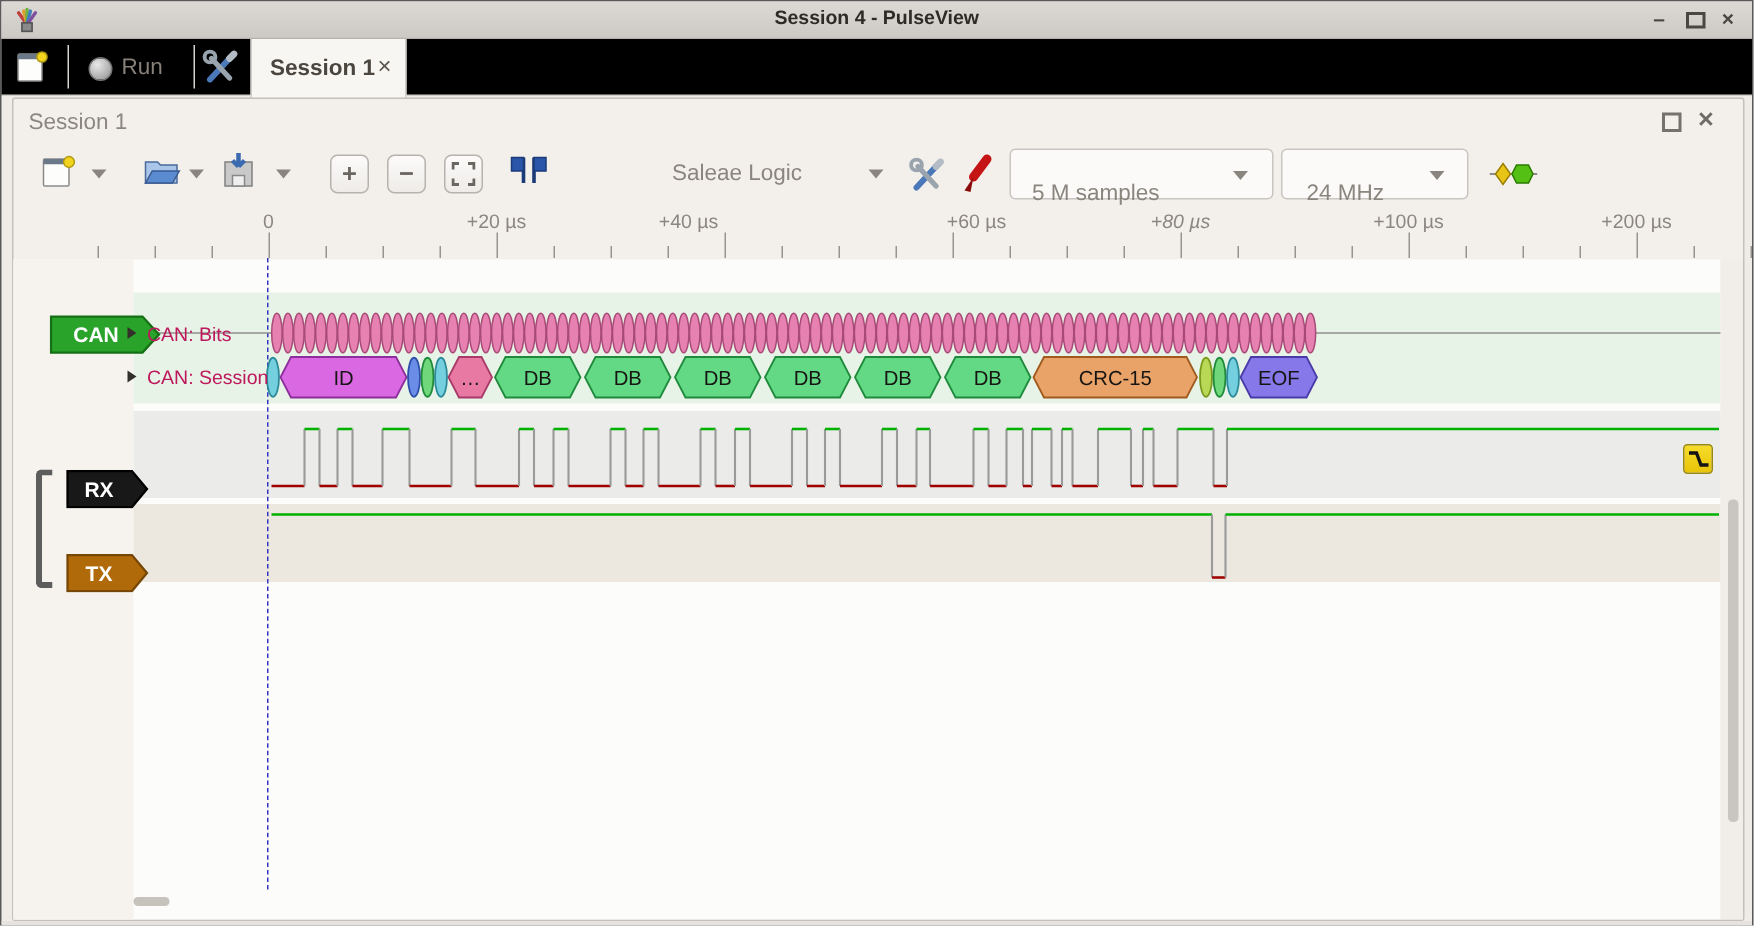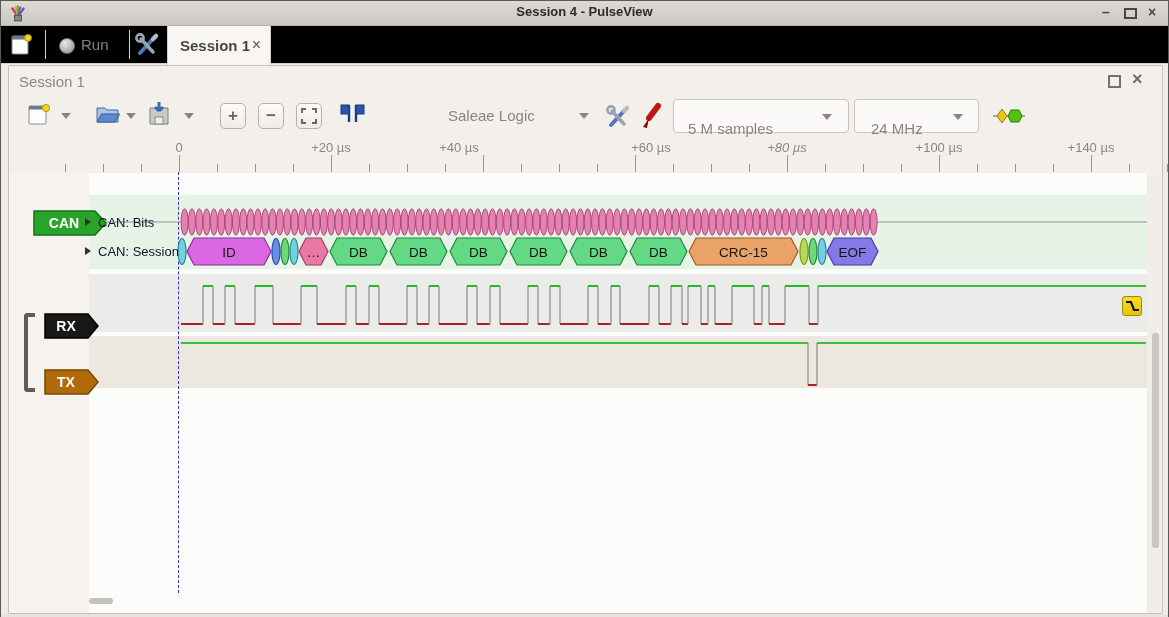"+140 µs" span.ruler-label { text: +140 -> +200 }
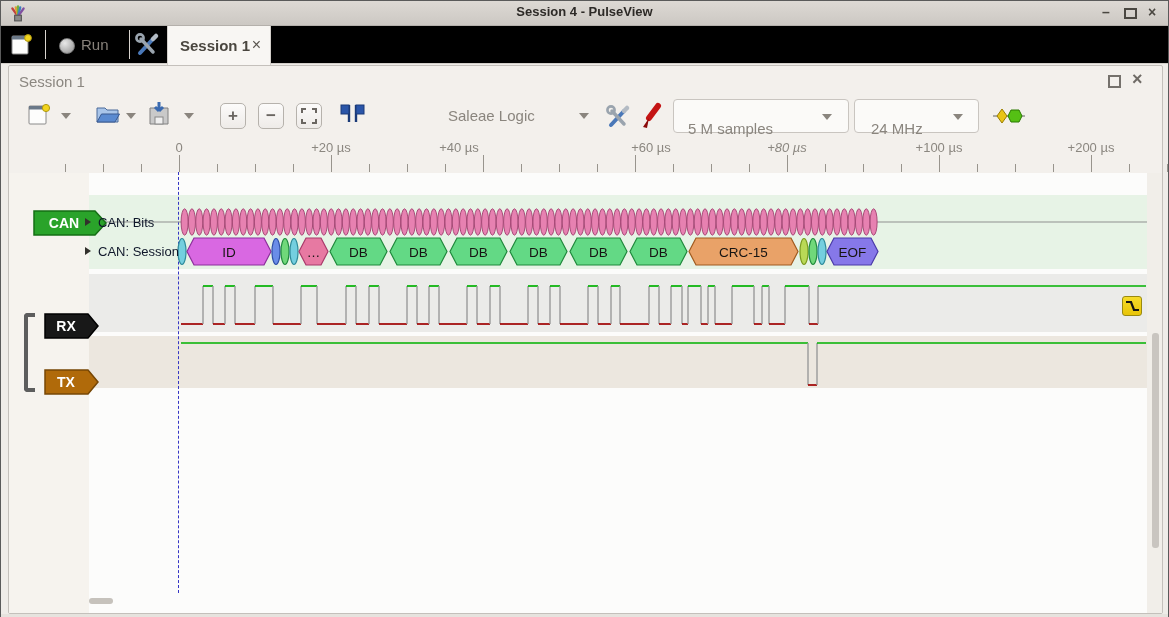"CAN: Bits" .row-label { color: #0f172a -> #be185d }
